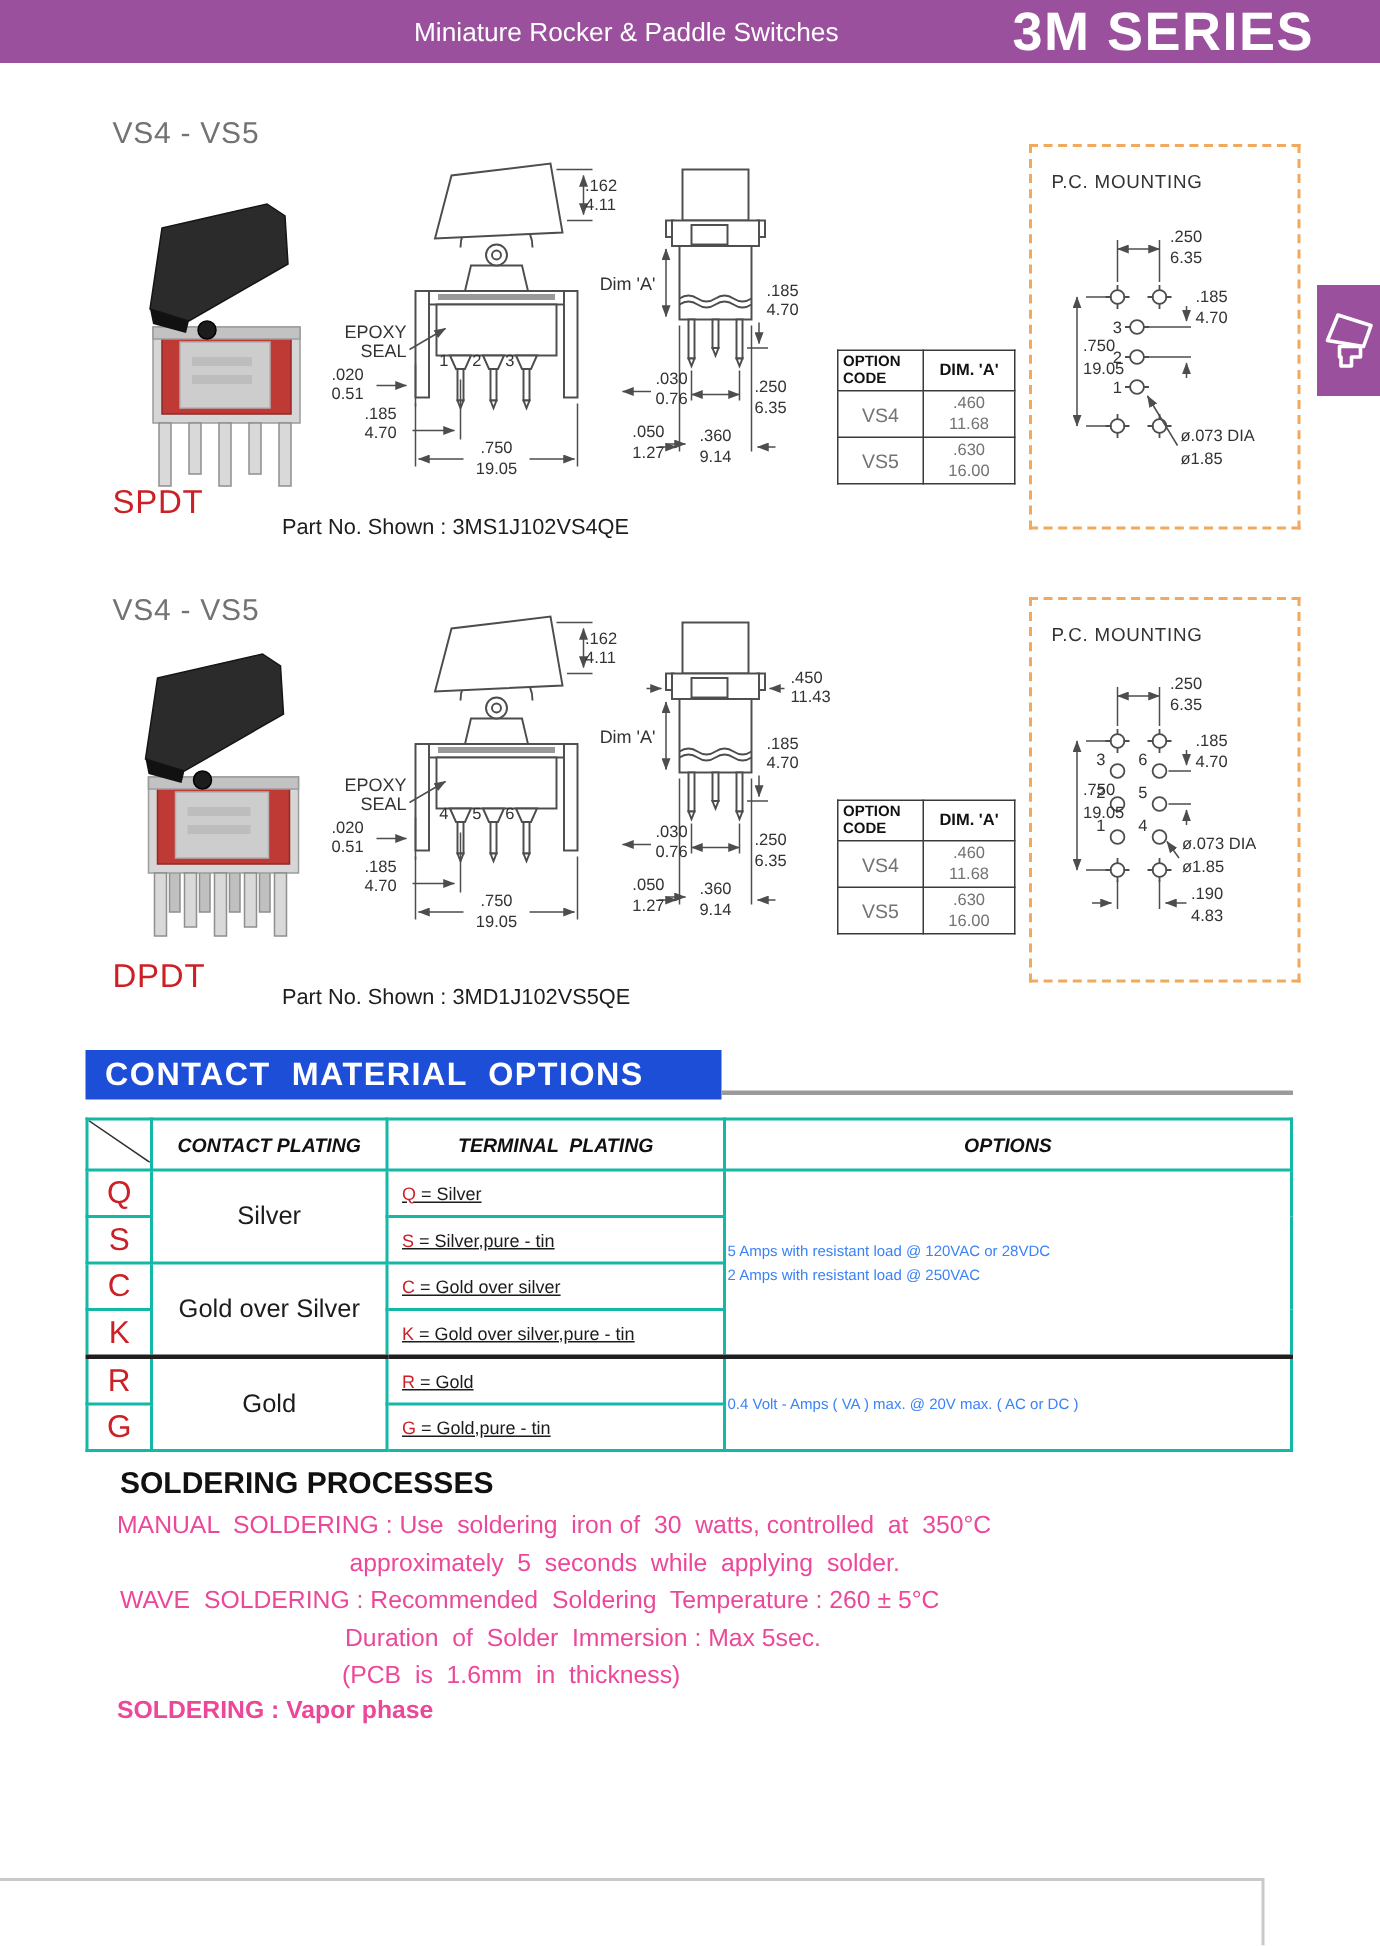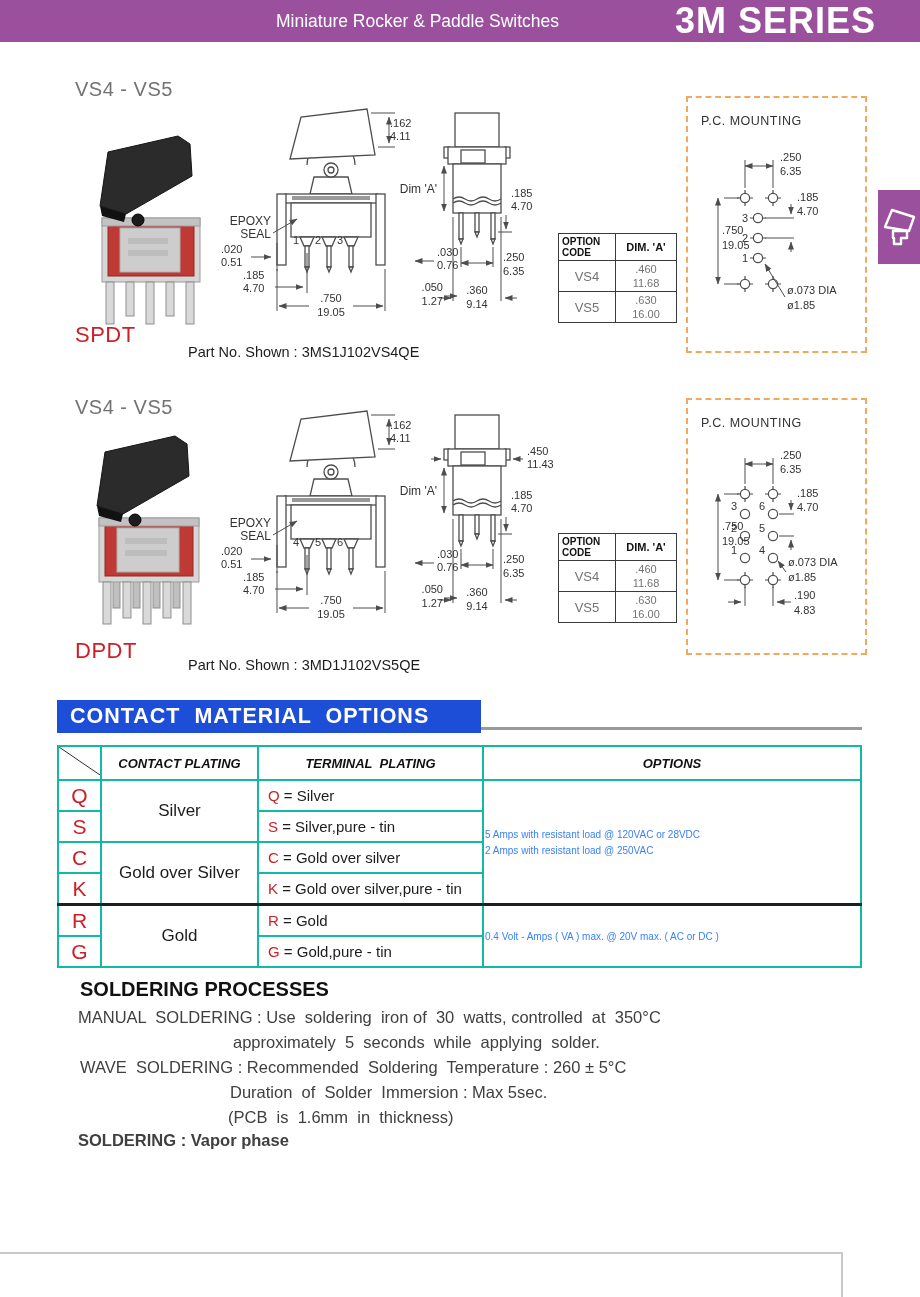"Q = Silver" .term-cell { font-size: 15px -> 12px; text-decoration: none -> underline }
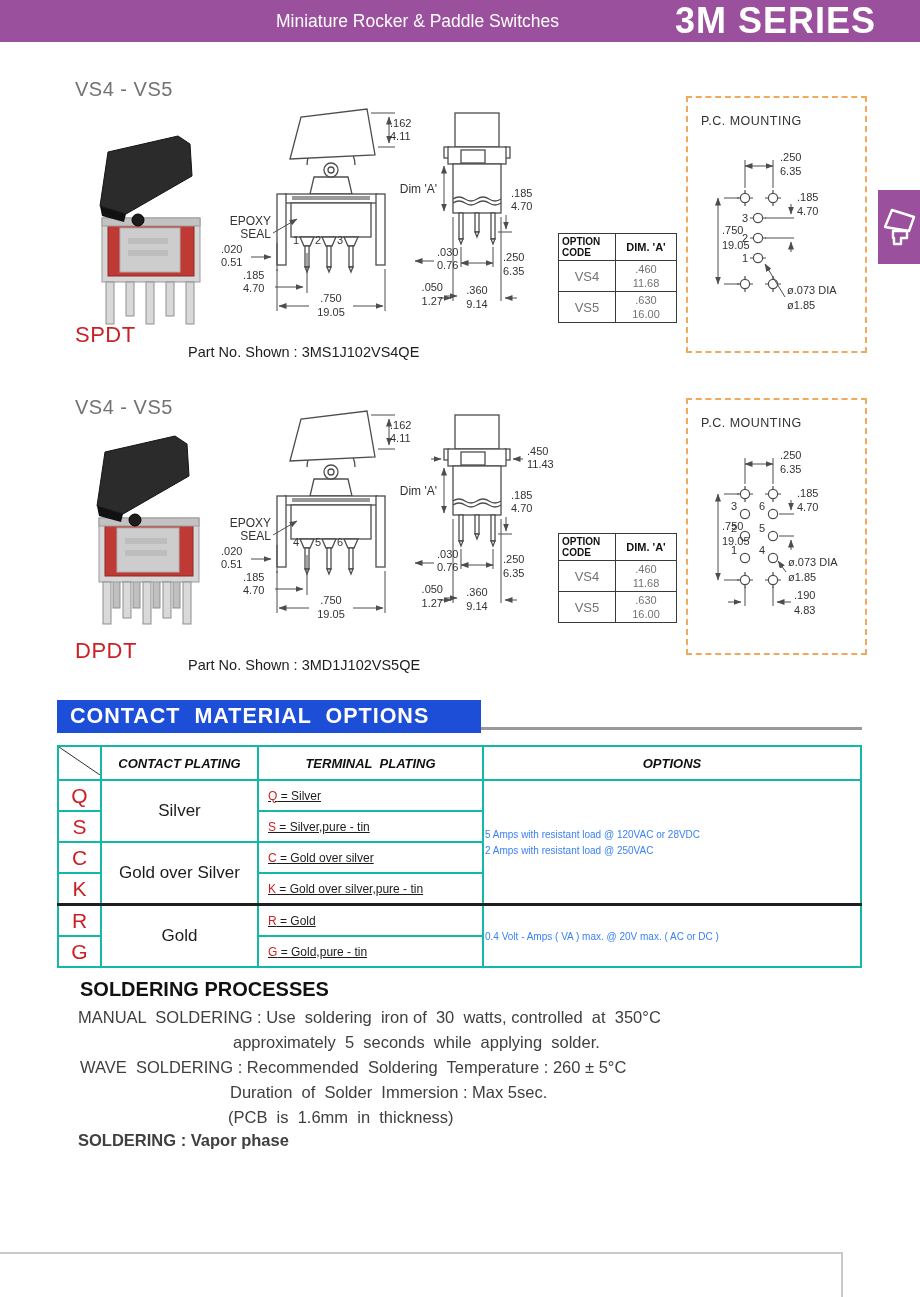"MANUAL SOLDERING : Use soldering" .sold-line { color: #404040 -> #ec4899 }
